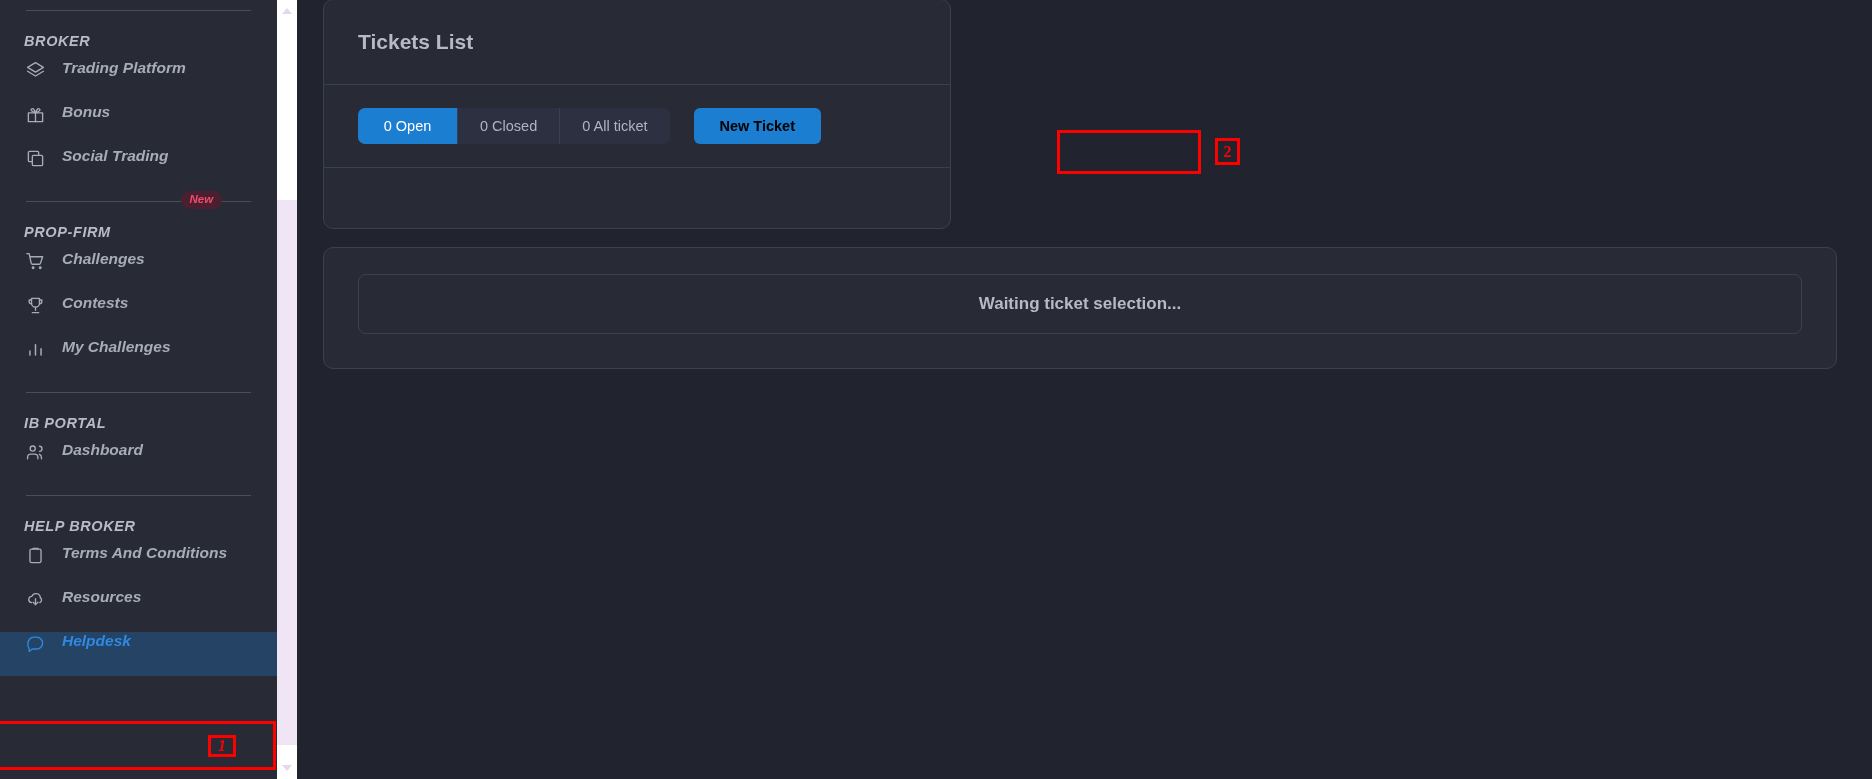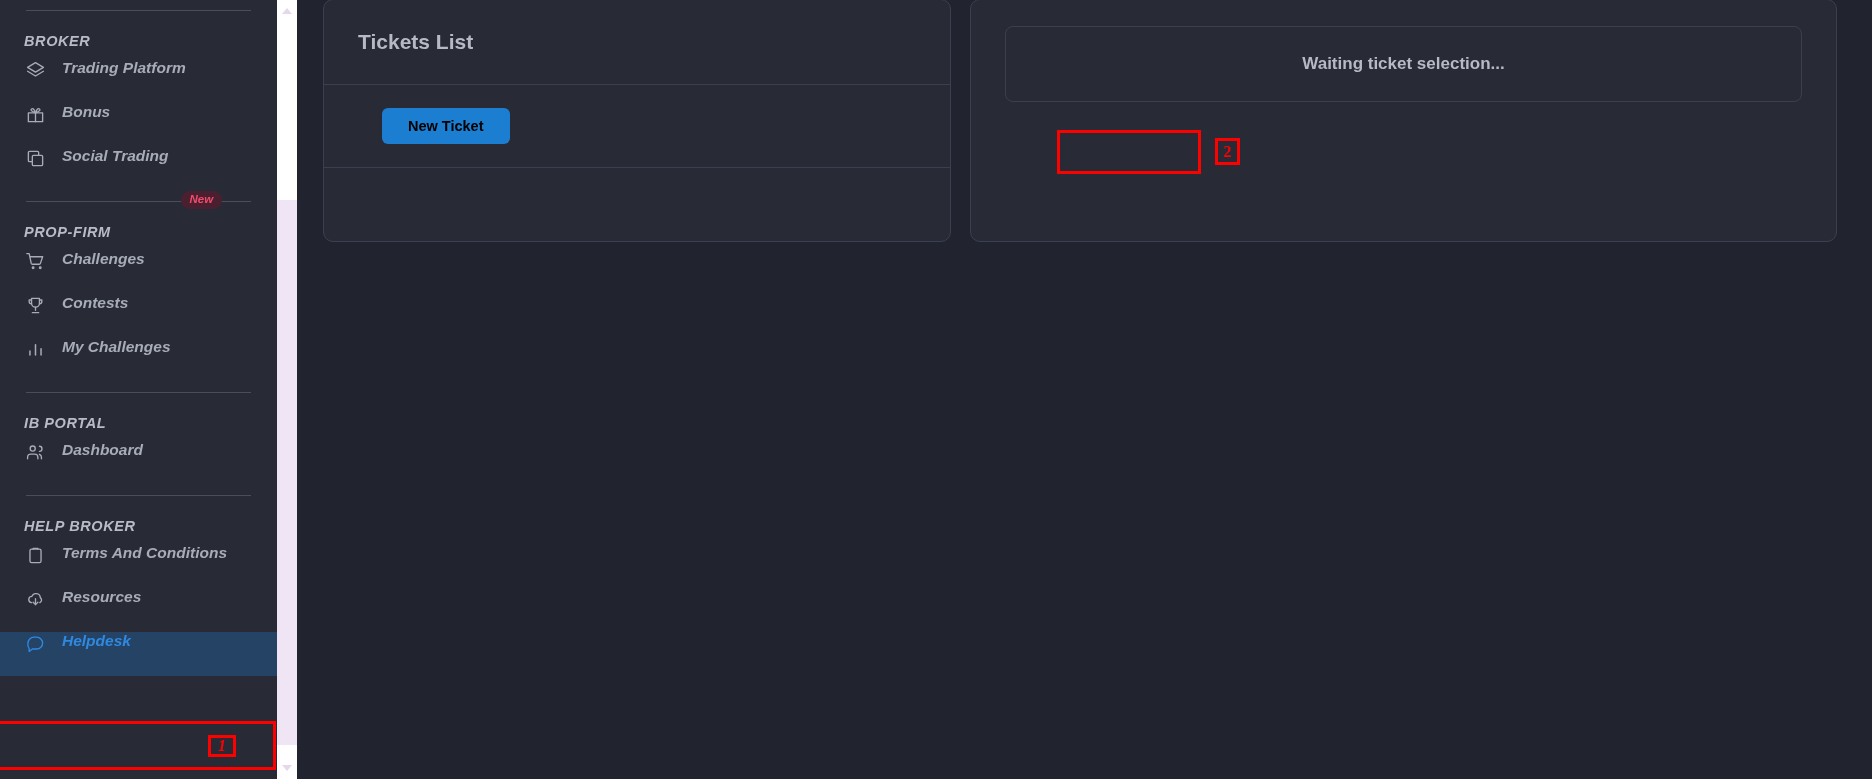"Tickets List" .panels { flex-direction: none -> column }
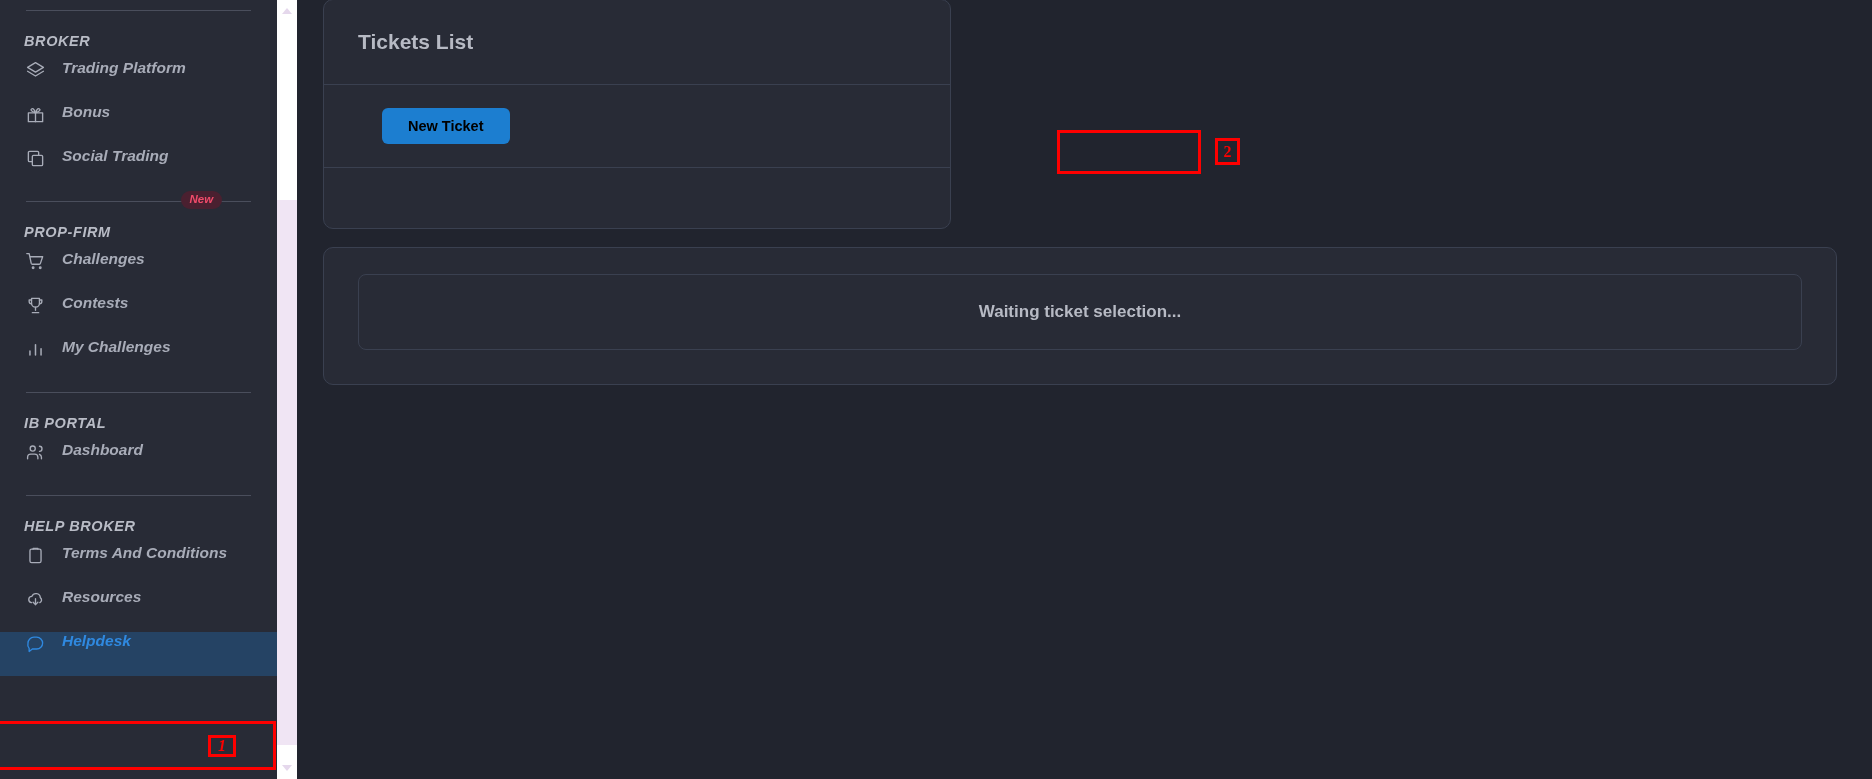"0 Open" div.segmented { html: none -> <div> <div>0 Open</div> <div>0 Closed</div> <div>0 All ticket</div> </div> }
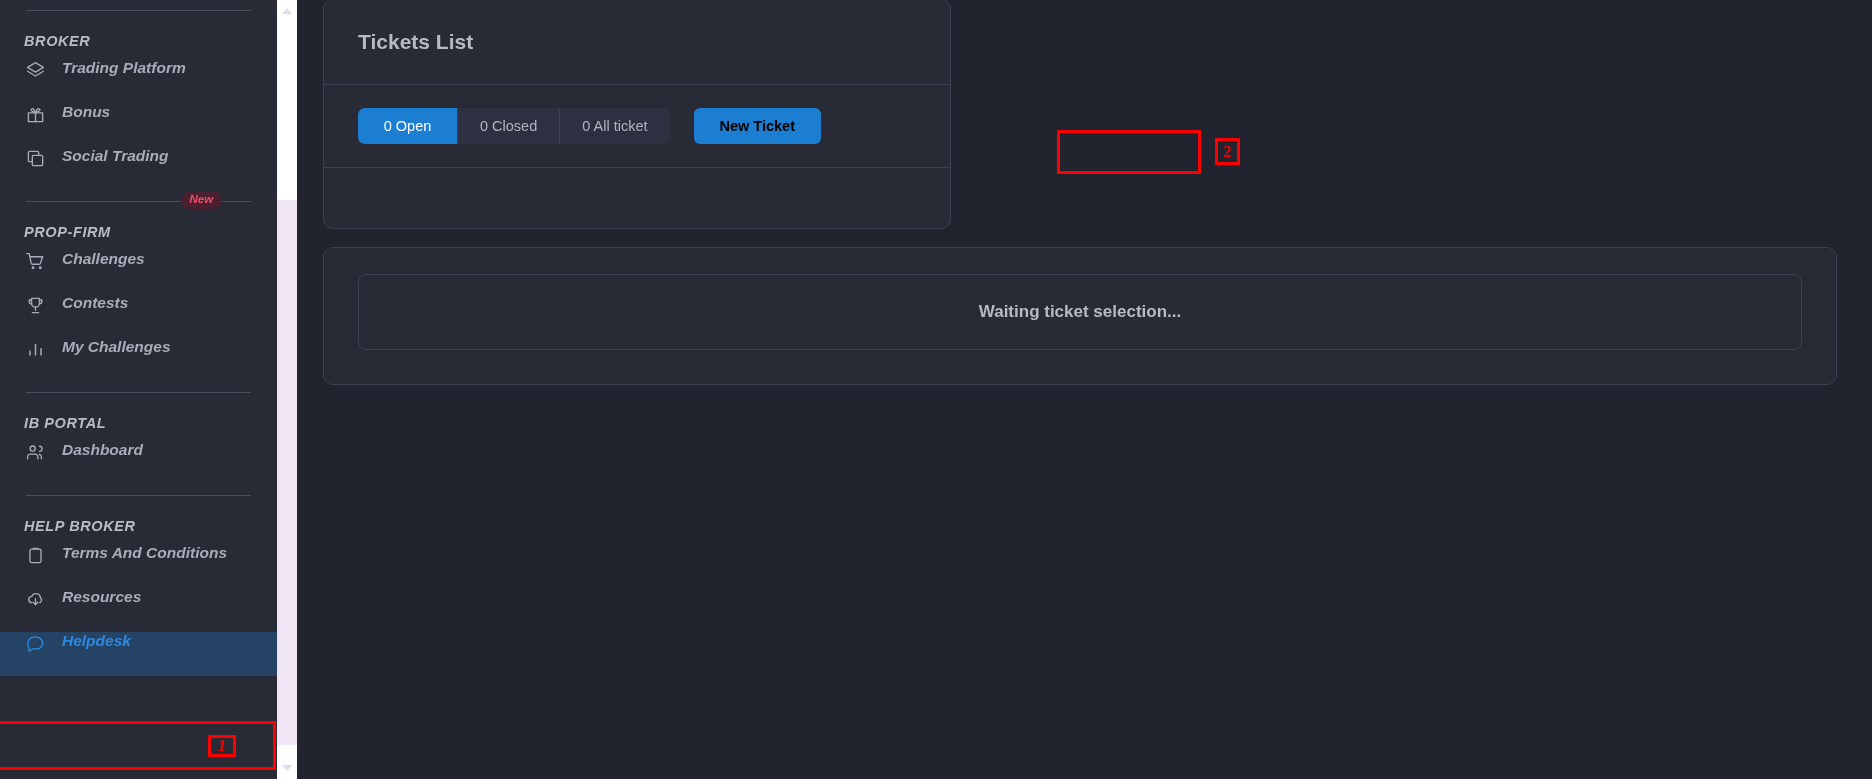"Waiting ticket selection..." .waiting-box { height: 76px -> 60px }
